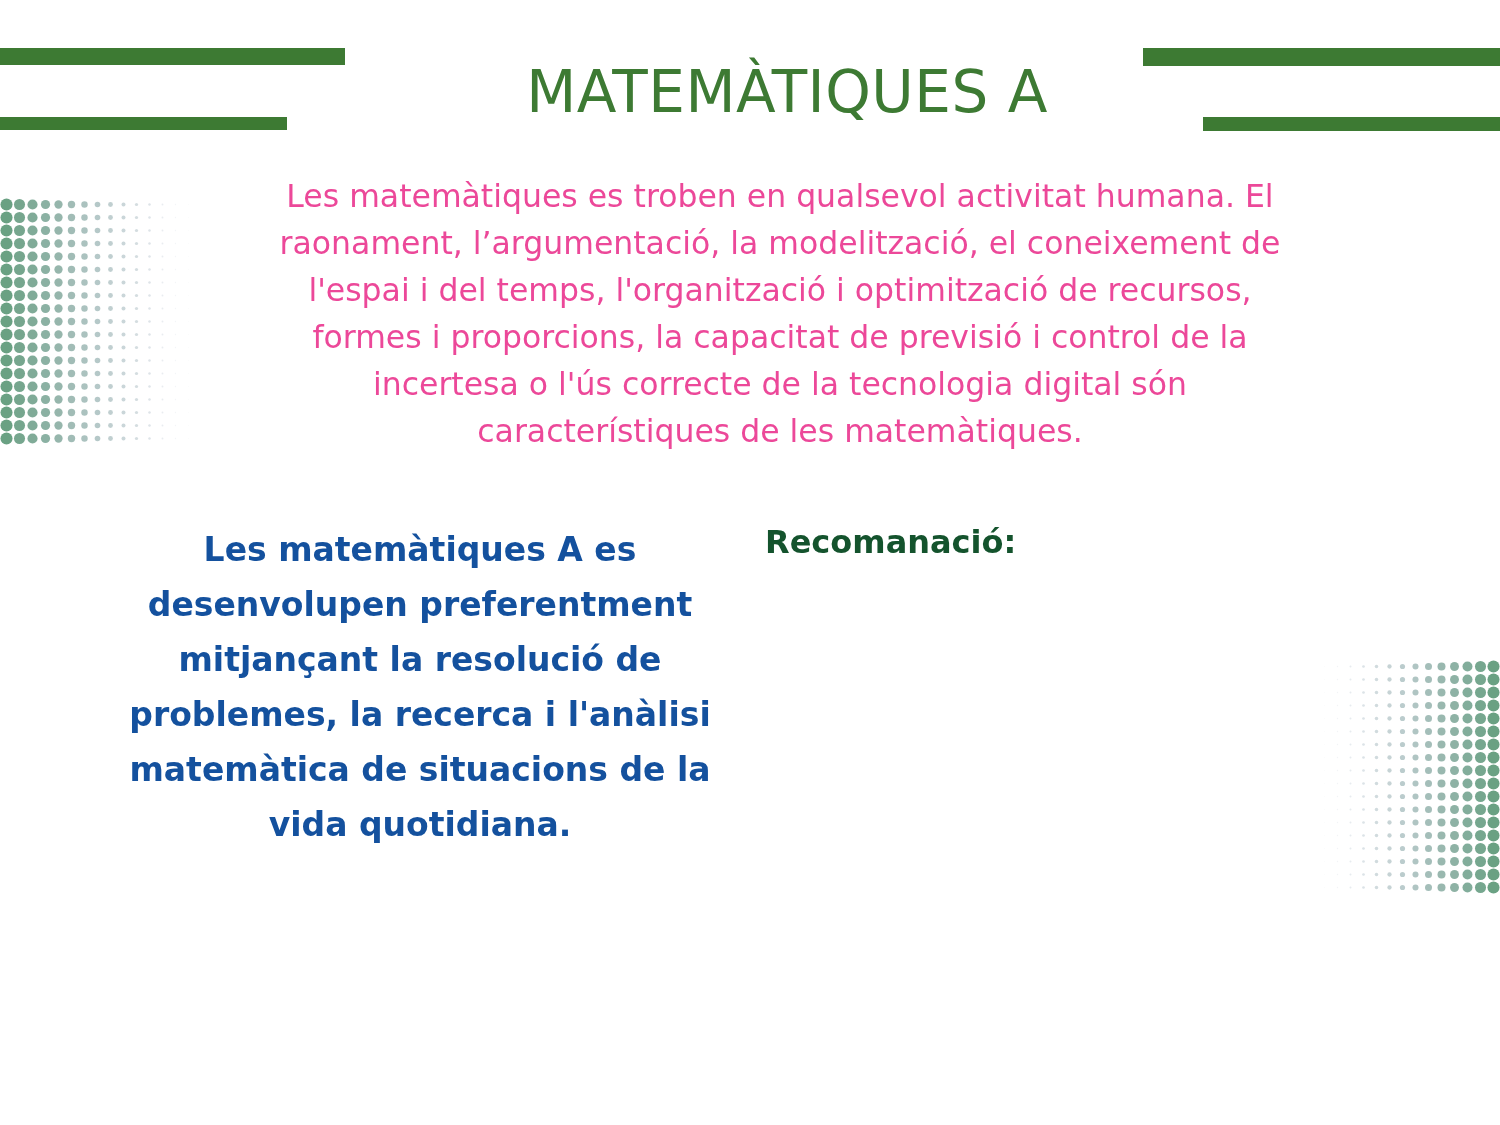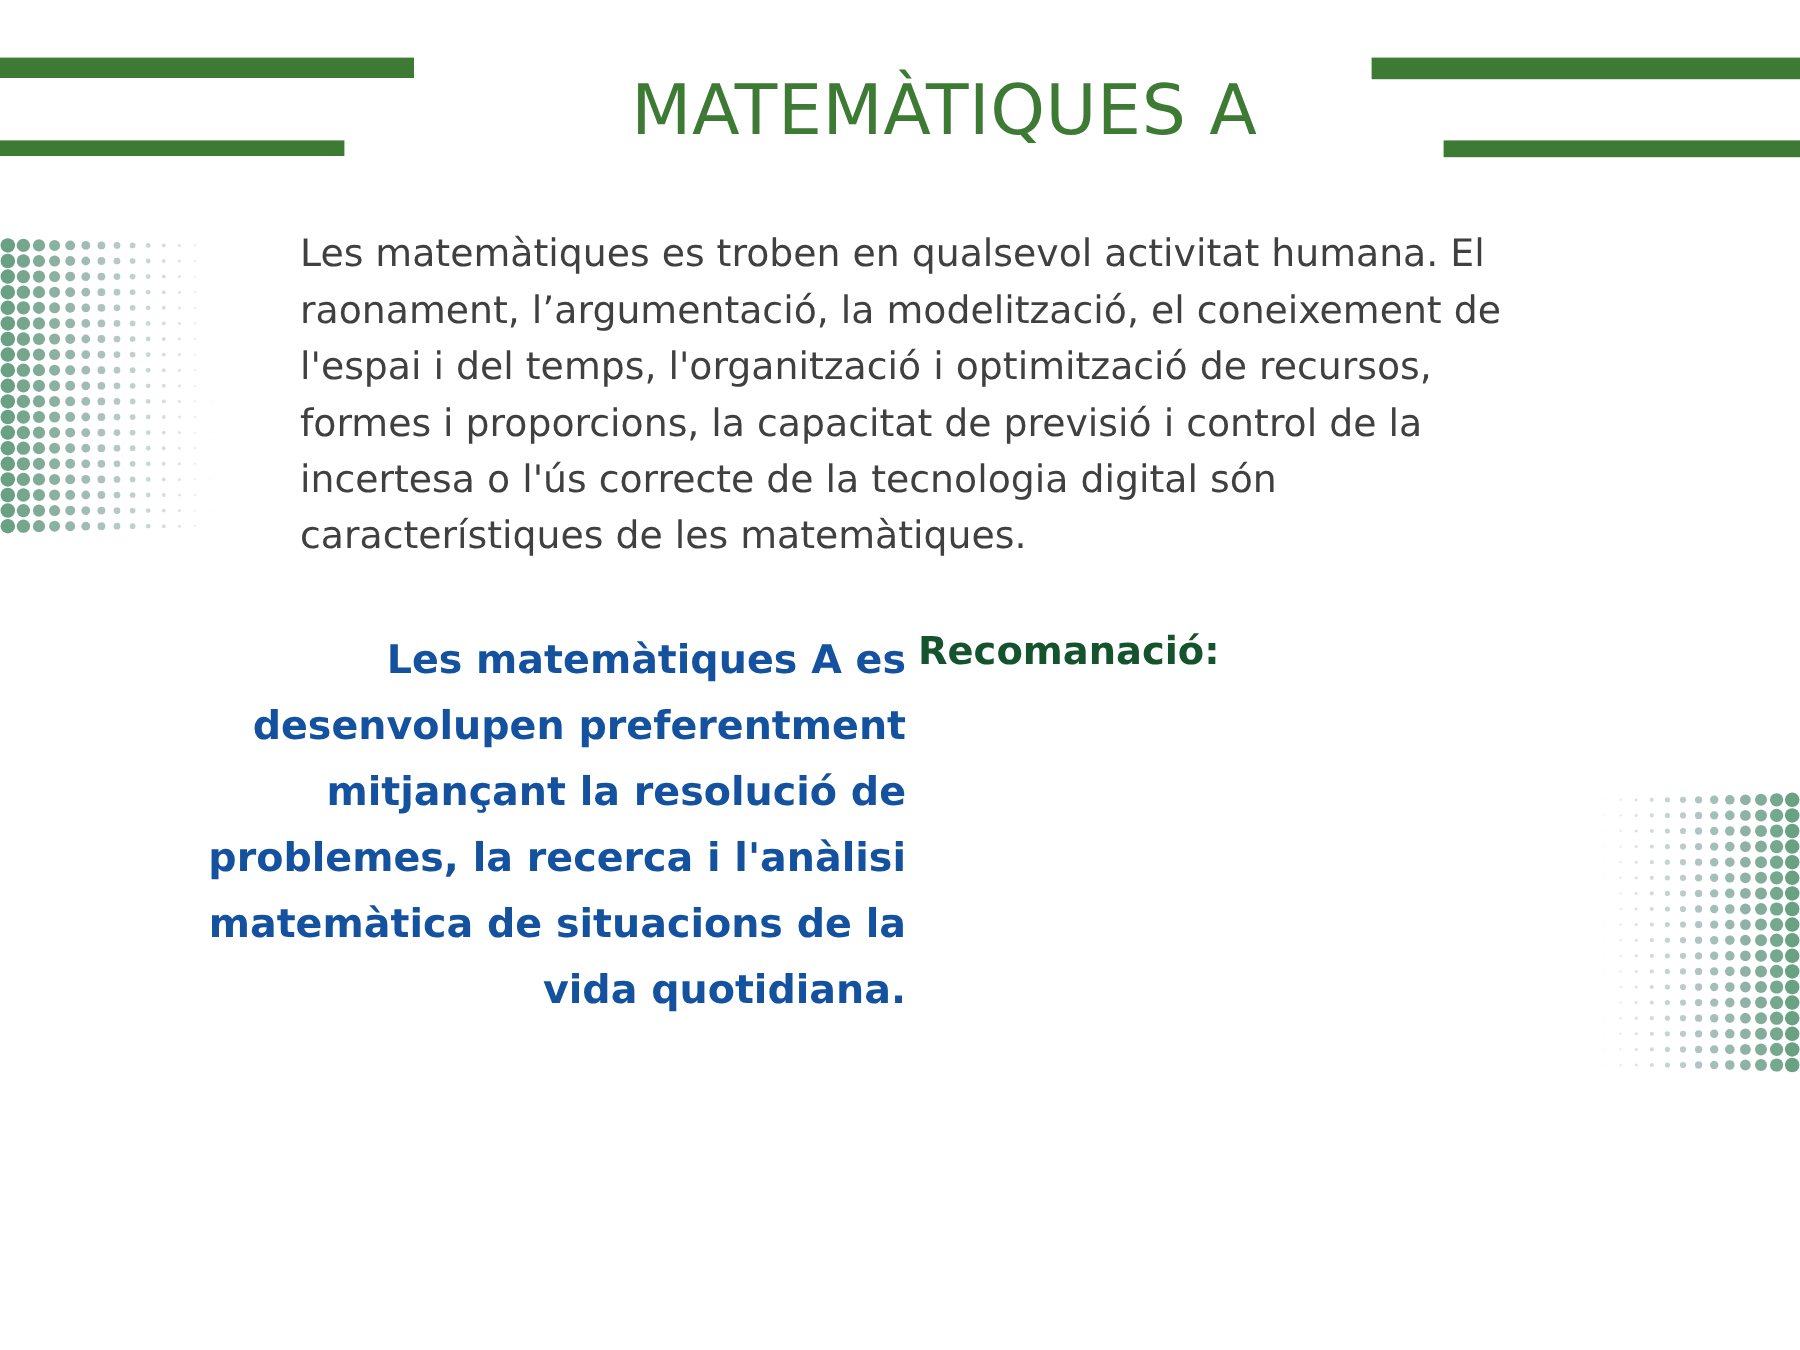"Les matemàtiques es troben en" .intro { color: #404040 -> #ec4899; margin-top: 16px -> none; text-align: left -> center }
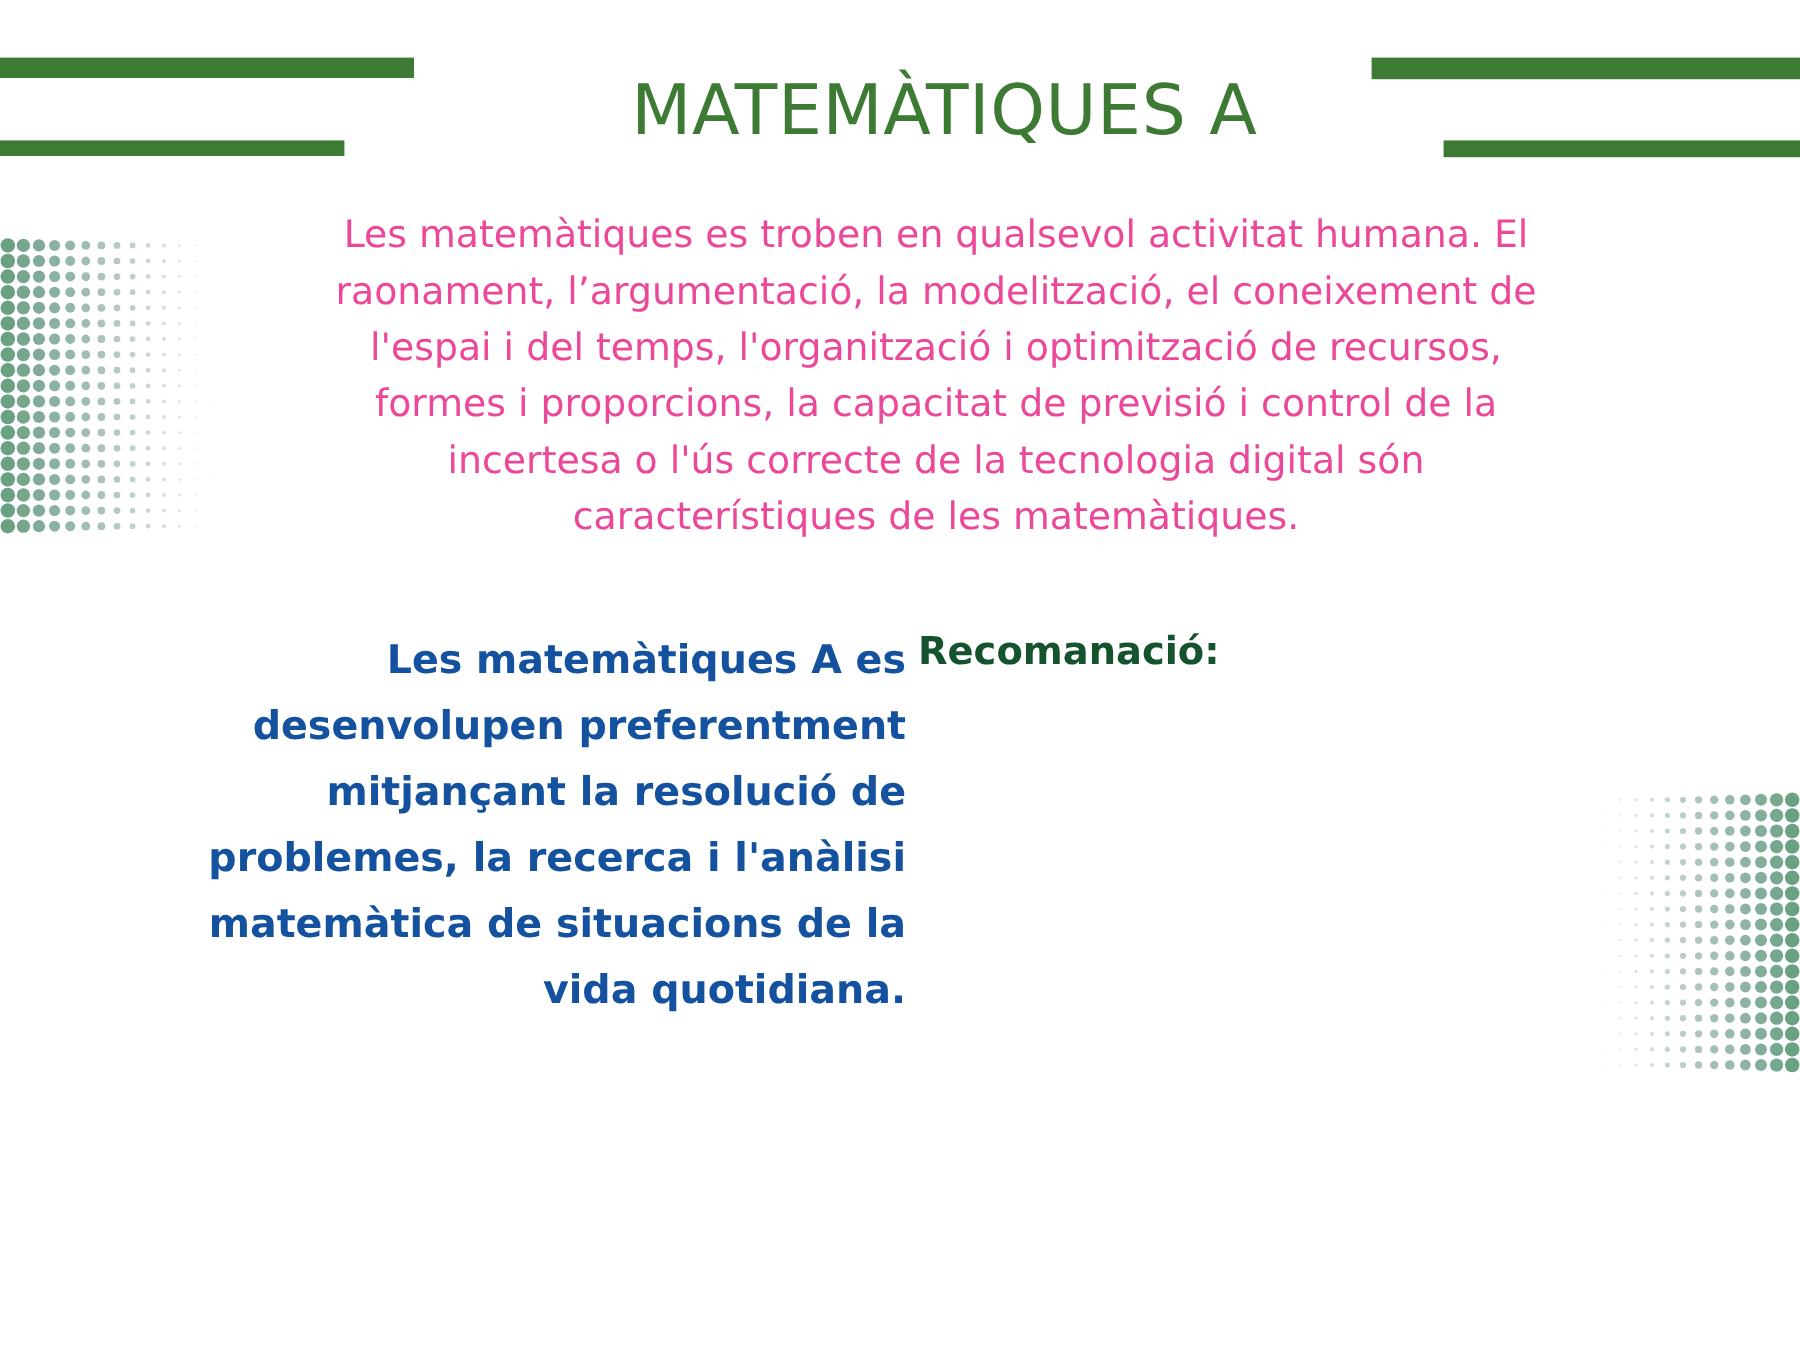"Les matemàtiques A es desenvolupen" .col-blue { text-align: right -> center }
